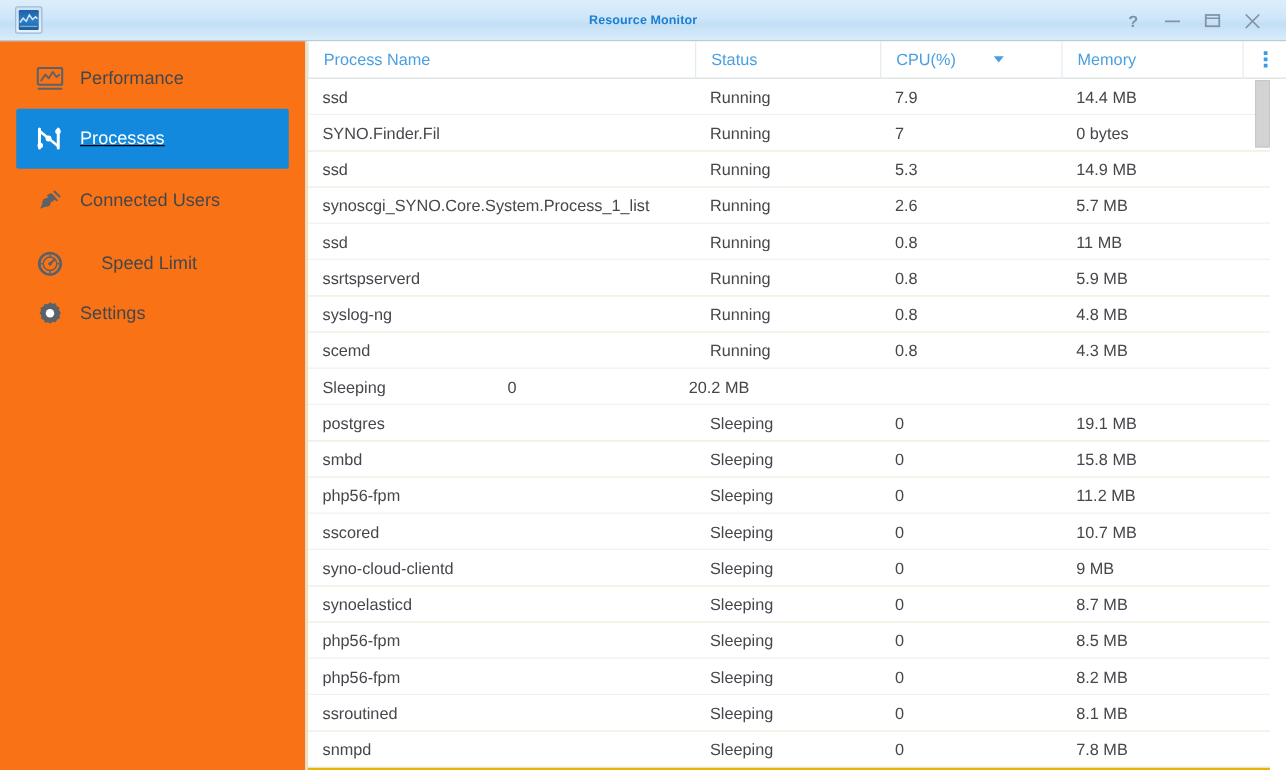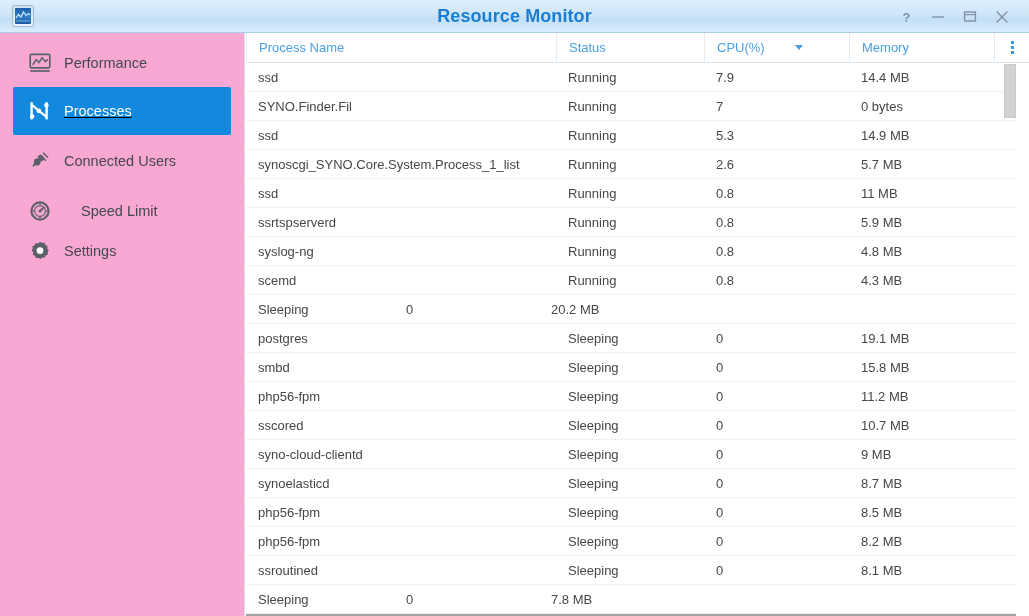"Resource Monitor" #window-title { font-size: 18px -> 10px }
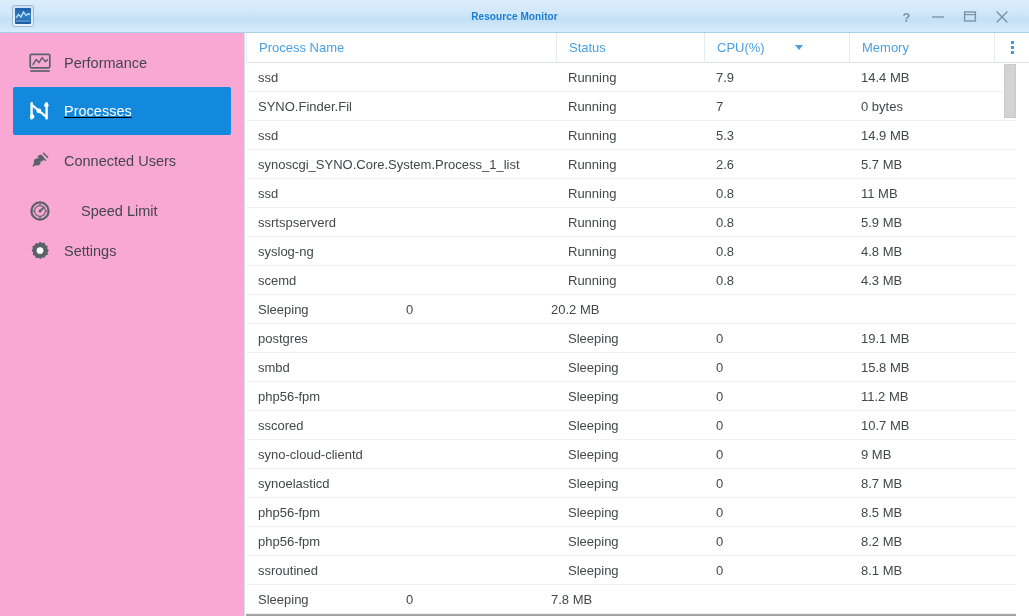"Process Name" #table-area { background: #a3a3a3 -> #eab308 }
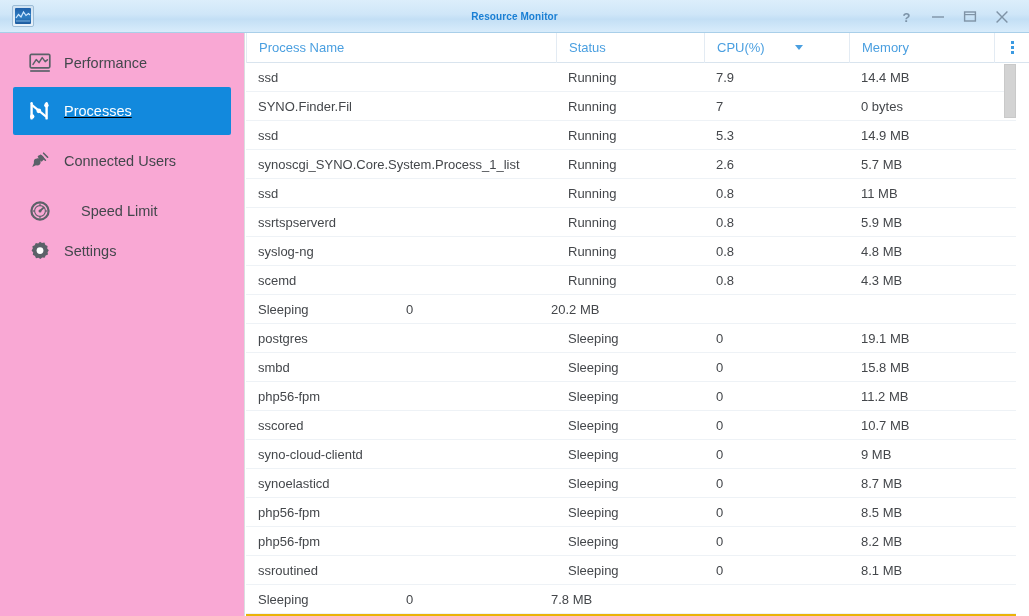"Performance" #sidebar { background: #f9a8d4 -> #f97316 }
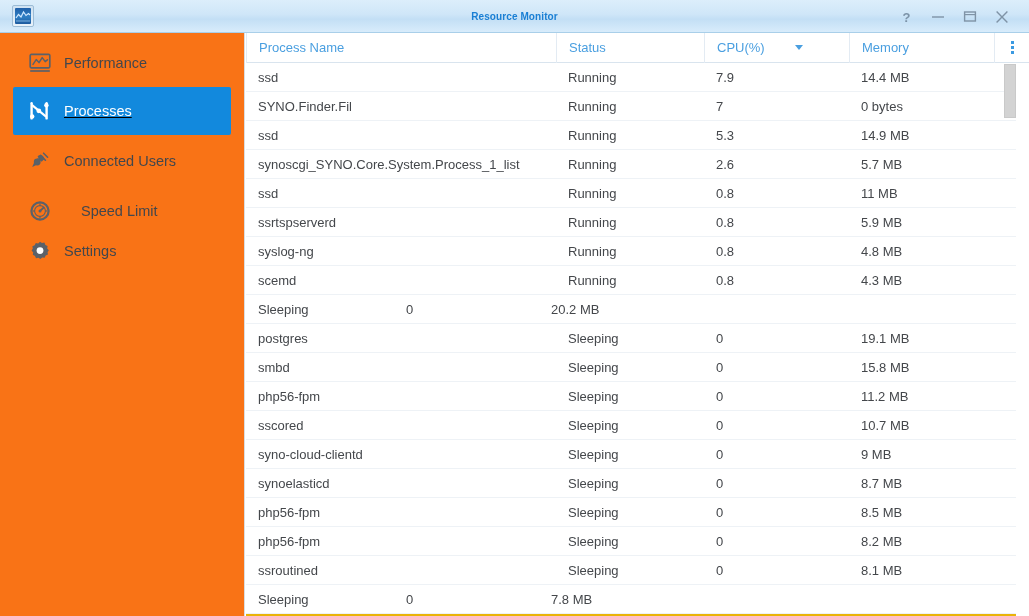"snmpd" div.cell { html: none -> <div>snmpd</div> }
